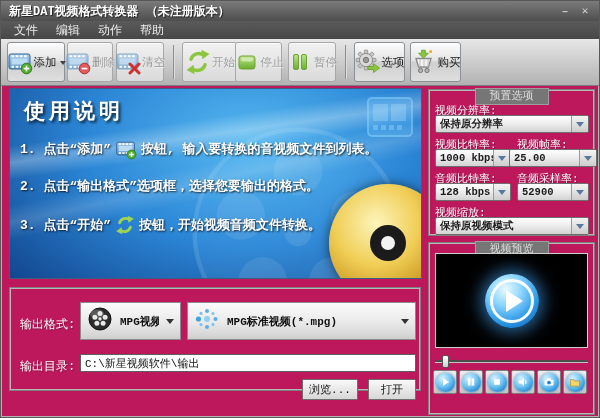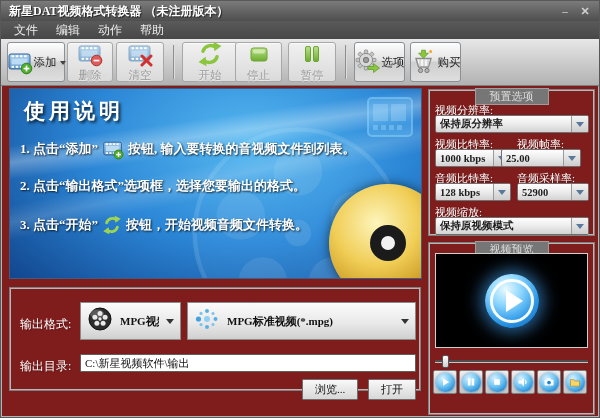"新星DAT视频格式转换器 （未注册版本）" .win { background: #7f1d1d -> #be185d; font-family: Liberation Serif, serif -> Liberation Mono, monospace }
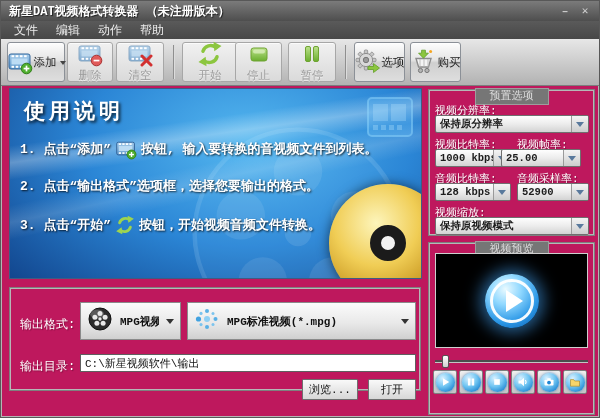"删除" .tbtn.disabled { flex-direction: column -> none }
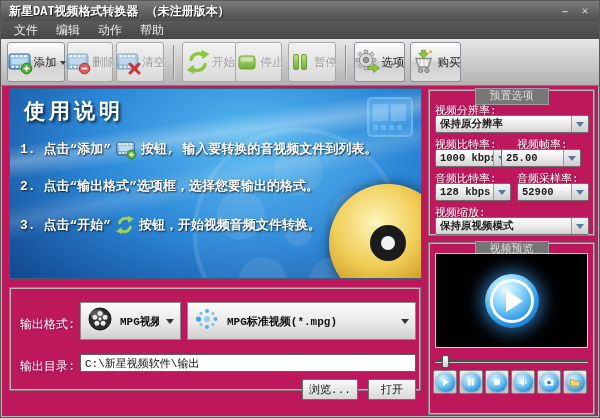"25.00" div.dd { left: 72px -> 80px; width: 80px -> 88px }
